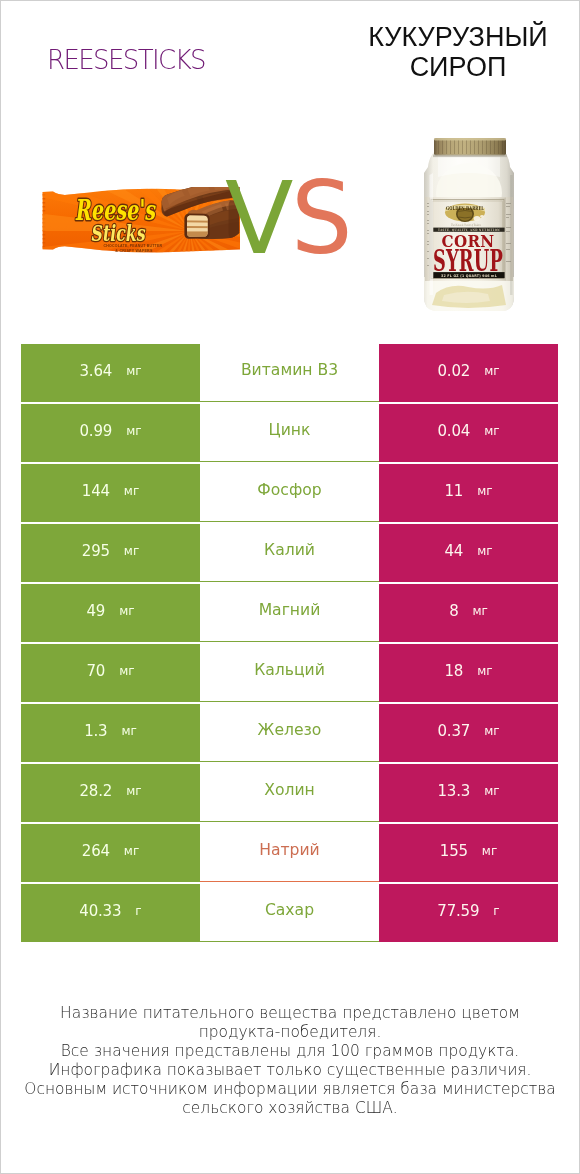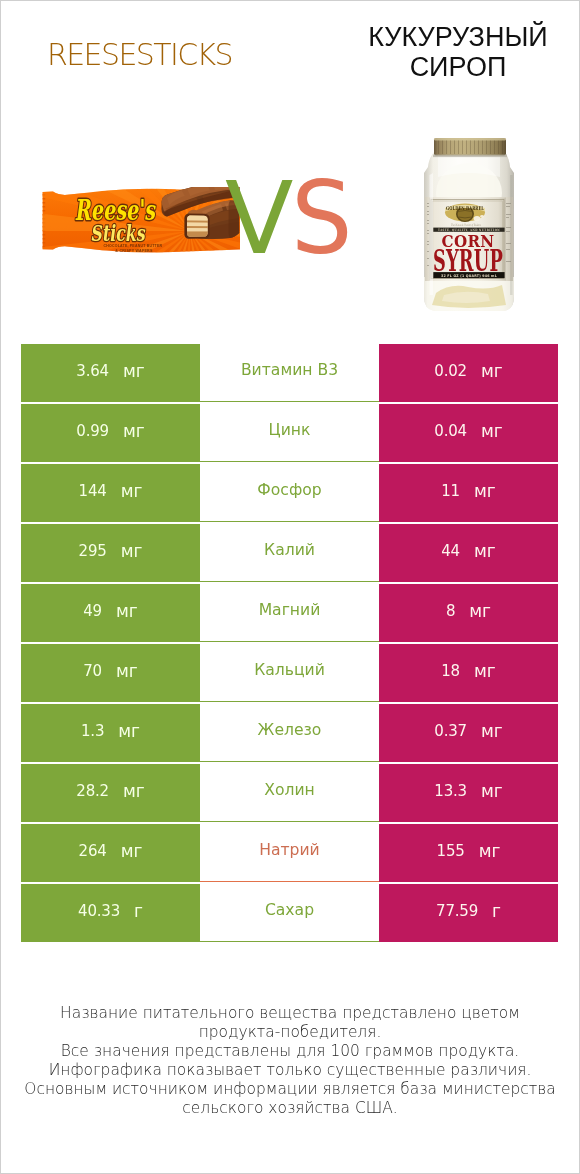"REESESTICKS" .title-left { color: #a16207 -> #701a75; font-size: 30px -> 26px; top: 36px -> 44px }
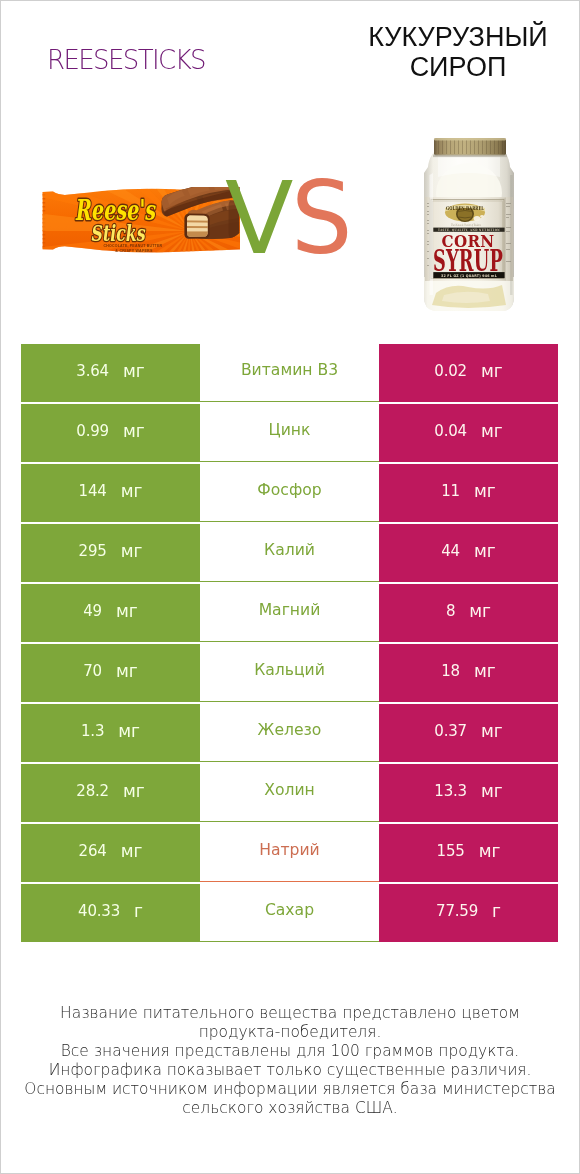"мг" .unit { font-size: 17px -> 12px }
